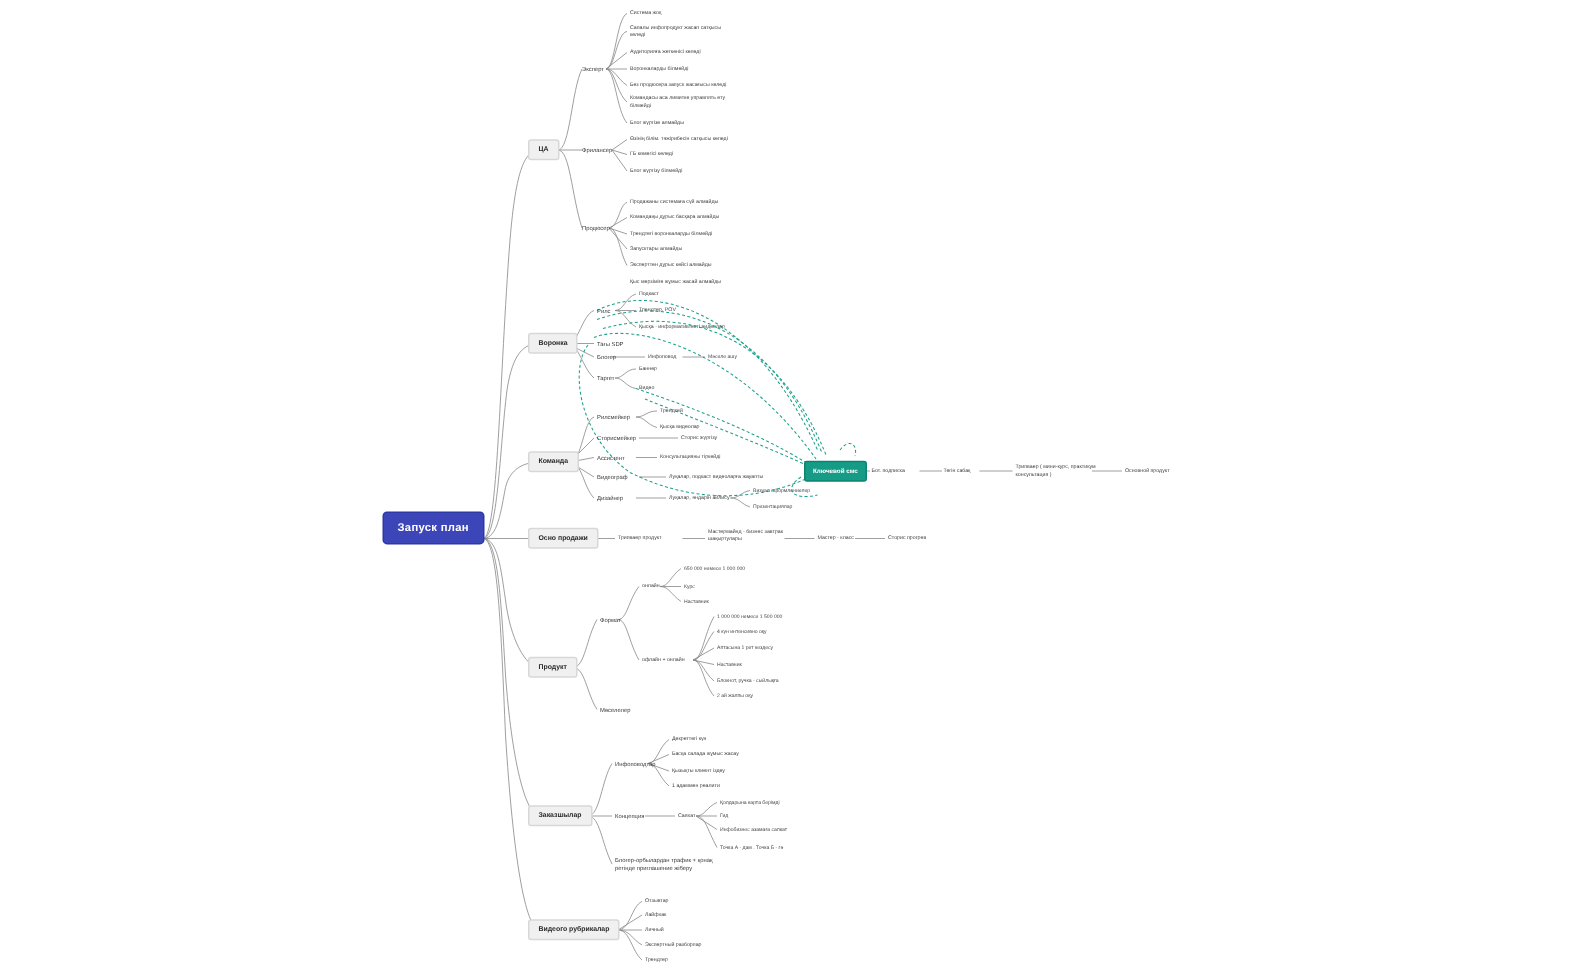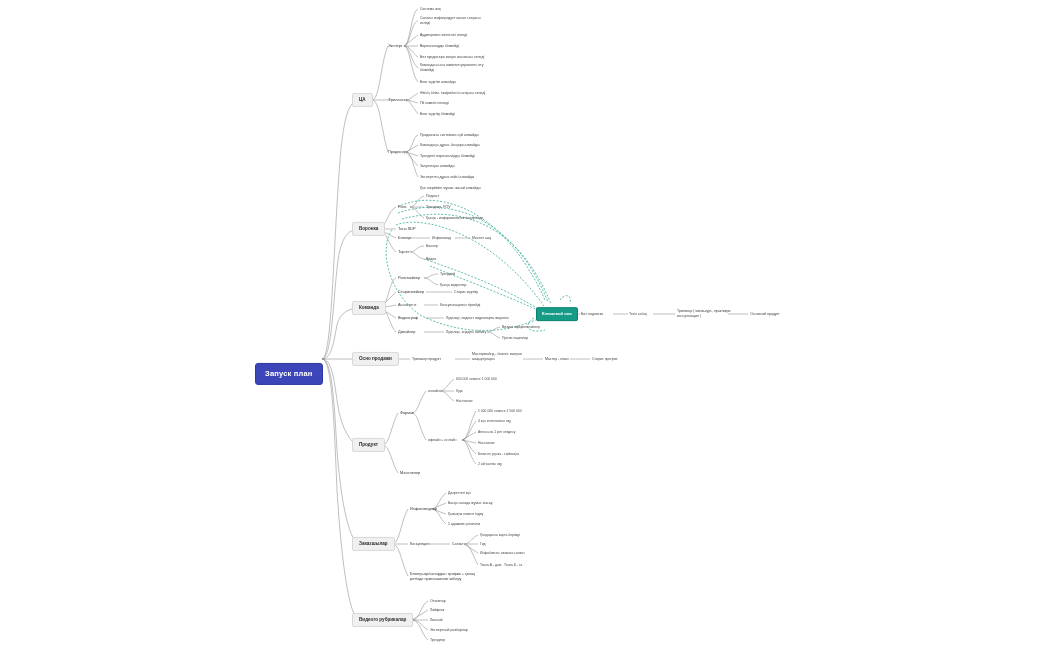"Запуск план" div.node { top: 374px -> 352px }
